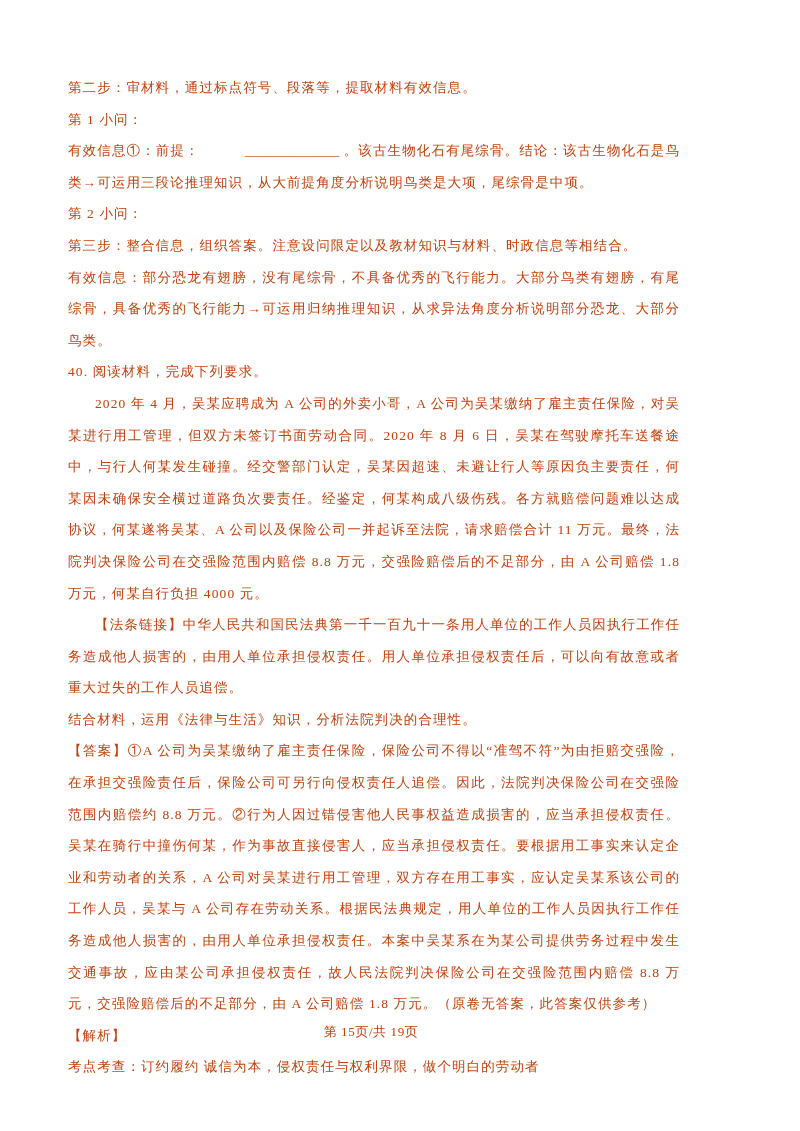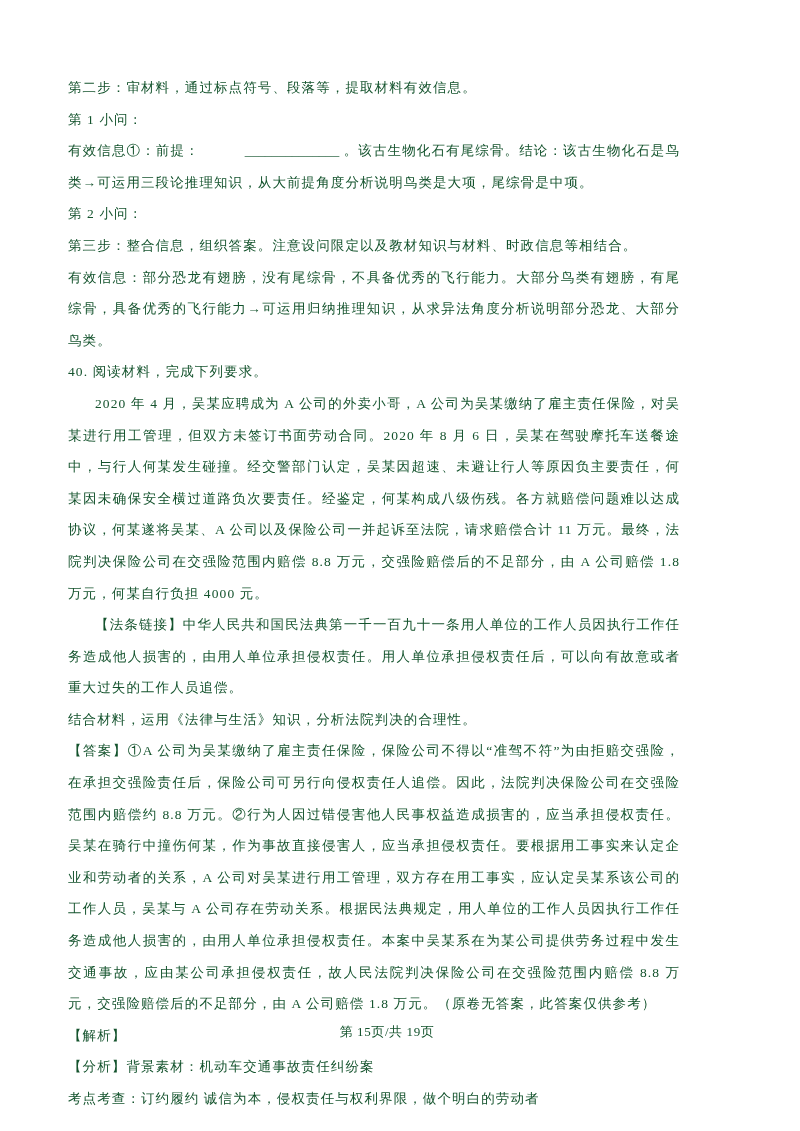"第二步：审材料，通过标点符号、段落等，提取材料有效信息。" .page { color: #14532d -> #c2410c }
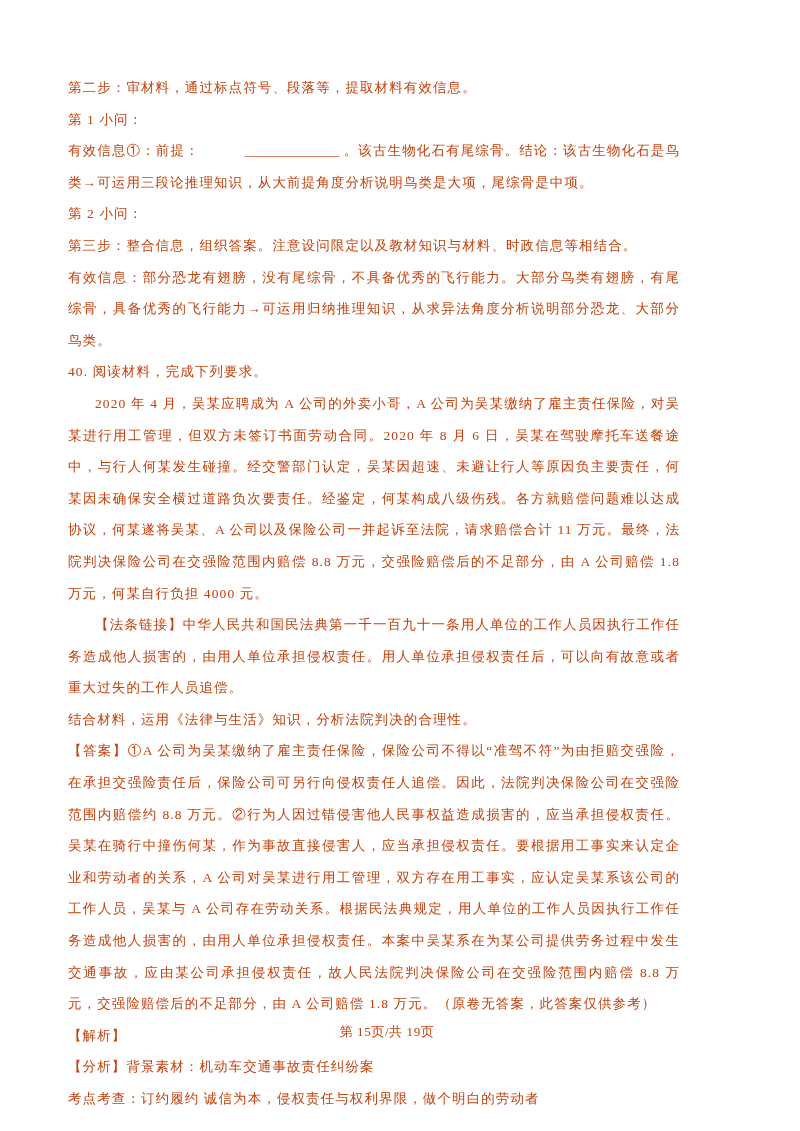"第 15页/共 19页" .footer { padding-left: 16px -> none }
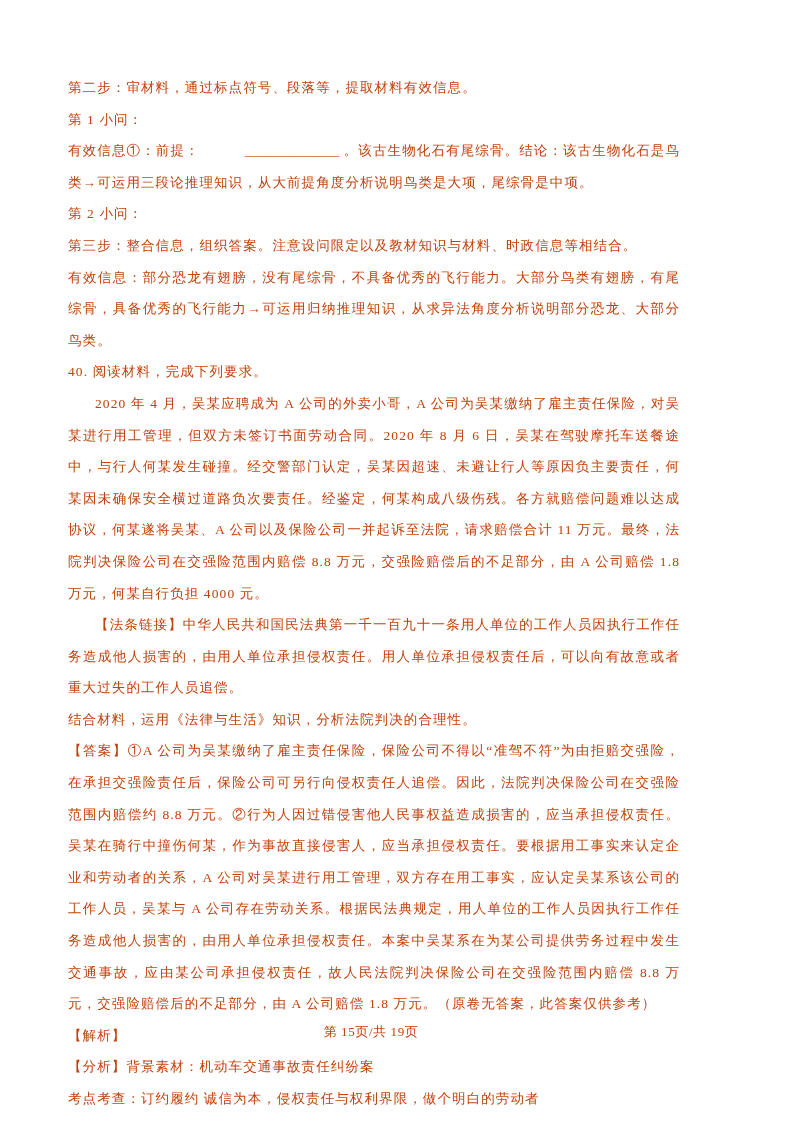"【分析】背景素材：机动车交通事故责任纠纷案" p.para { html: <p>【分析】背景素材：机动车交通事故责任纠纷案</p> -> none }
